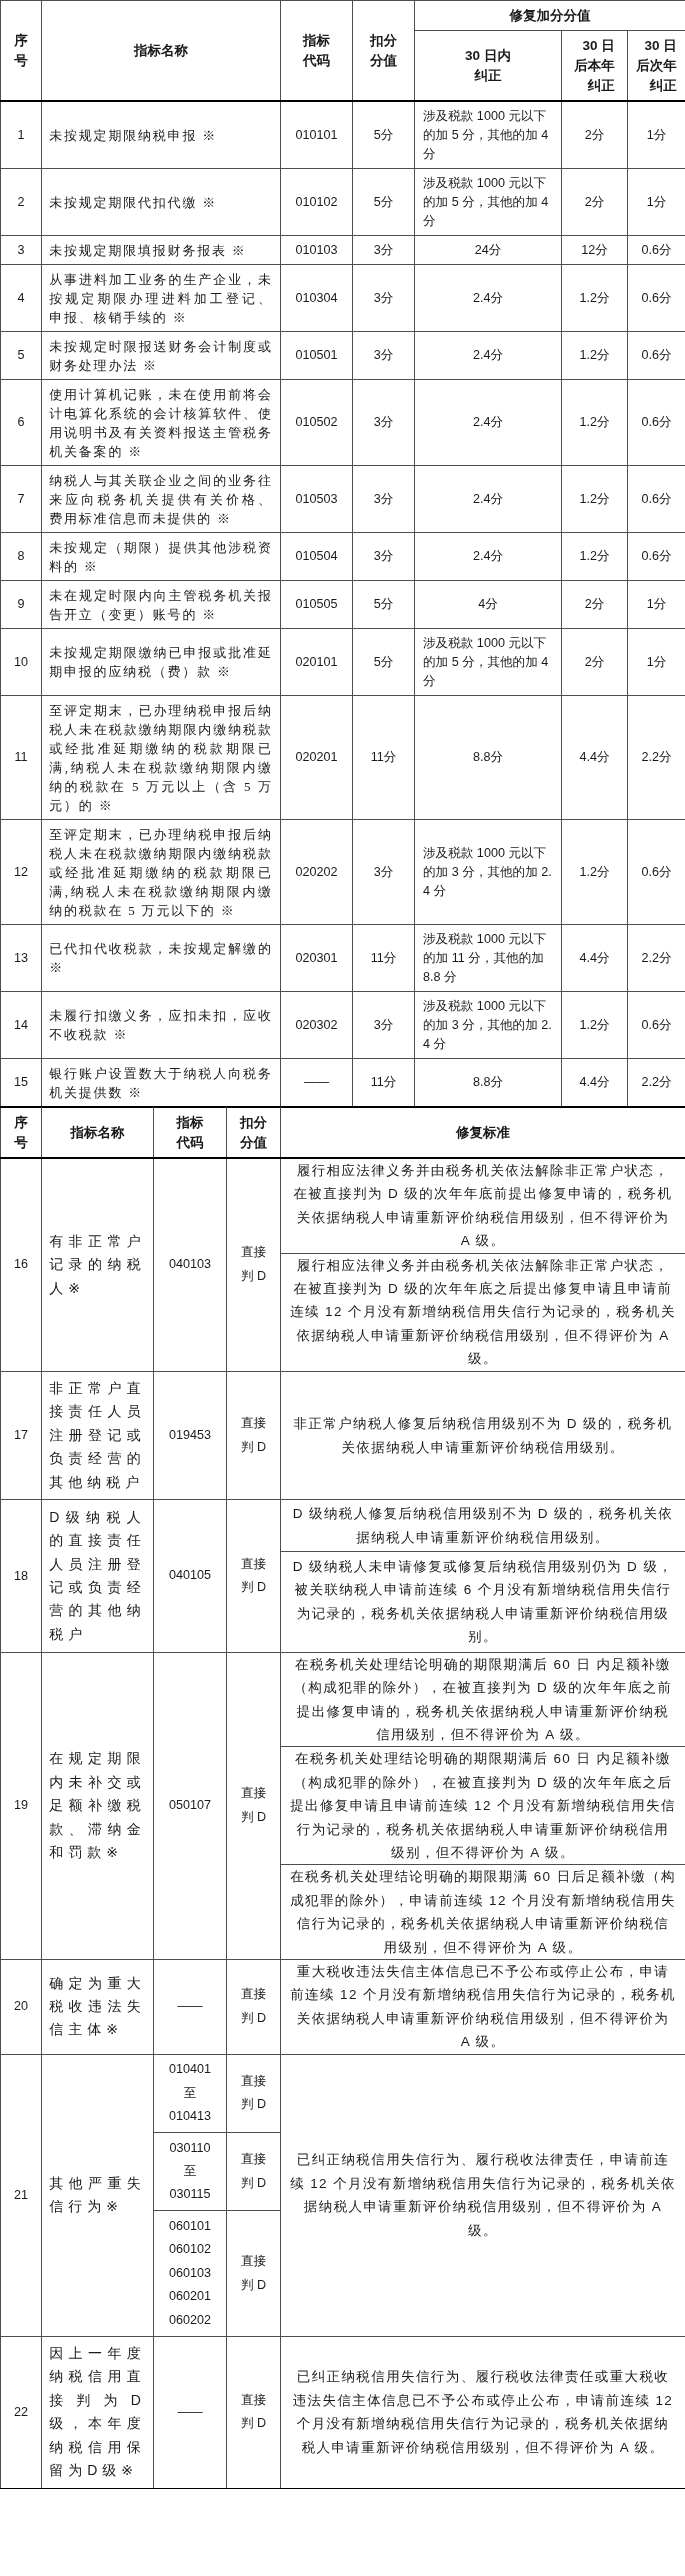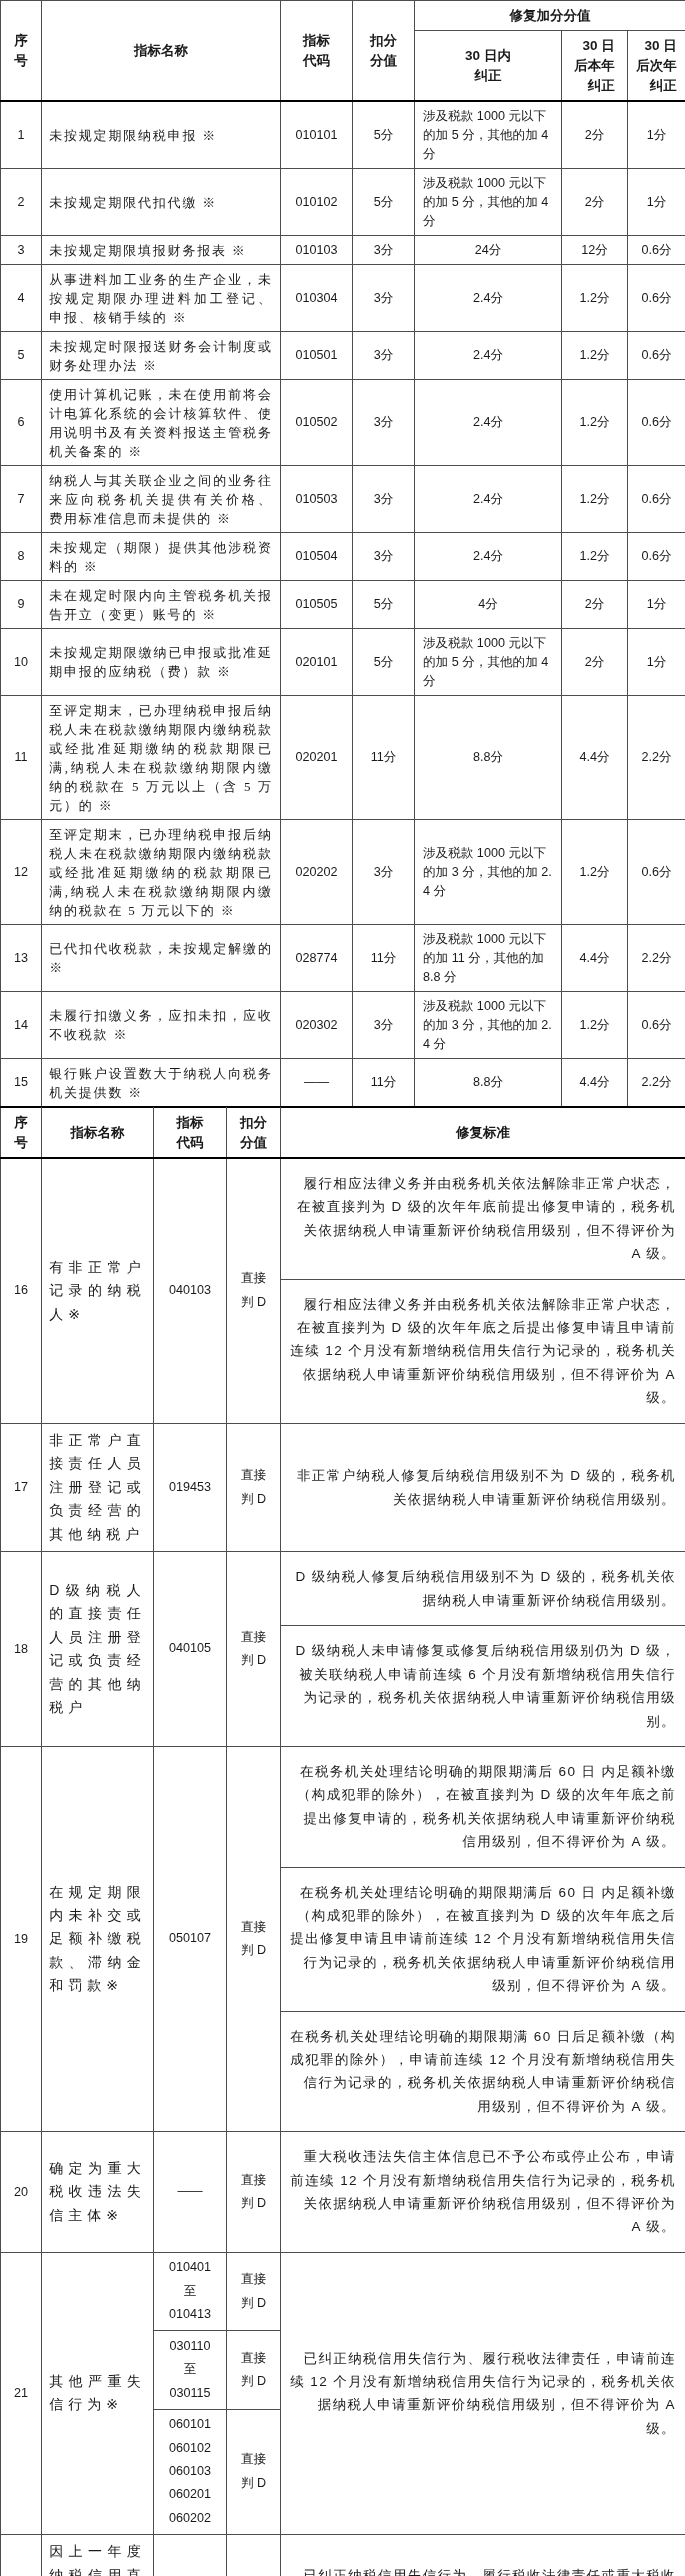"028774" td.c { text: 028774 -> 020301 }
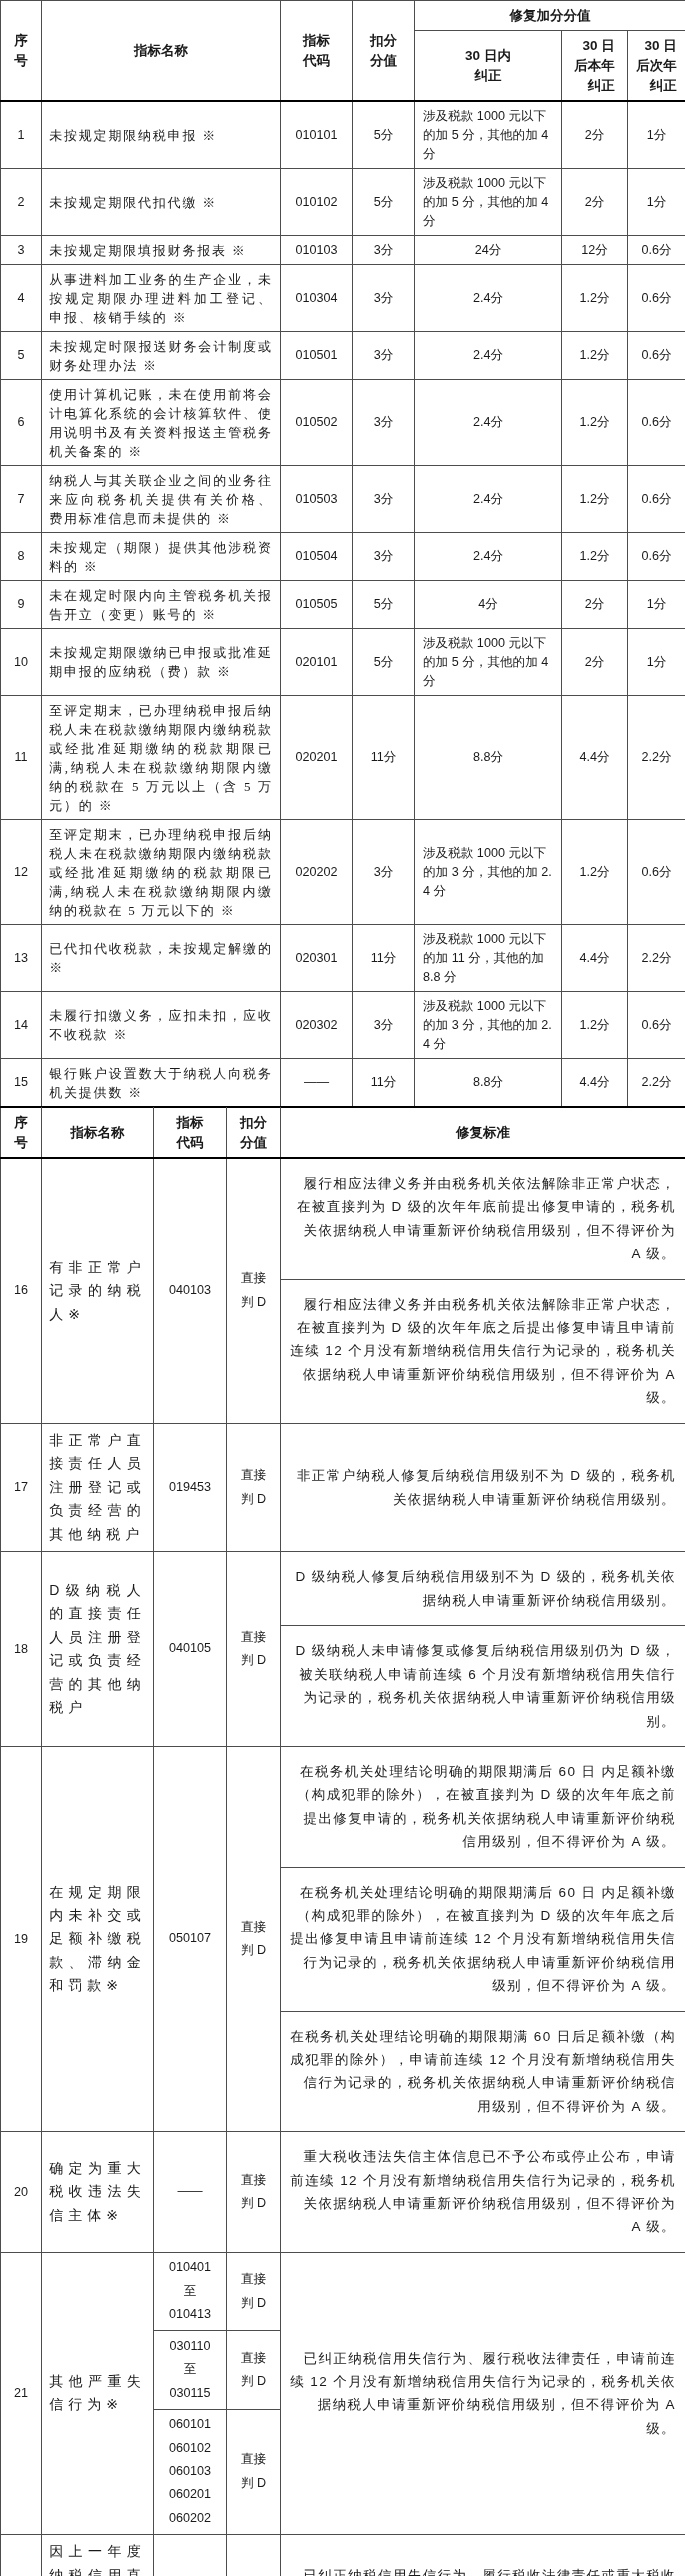"履行相应法律义务并由税务机关依法解除非正常户状态，在被直接判为 D" .std { padding: 13px 9px -> 0 9px; text-align: right -> center }
